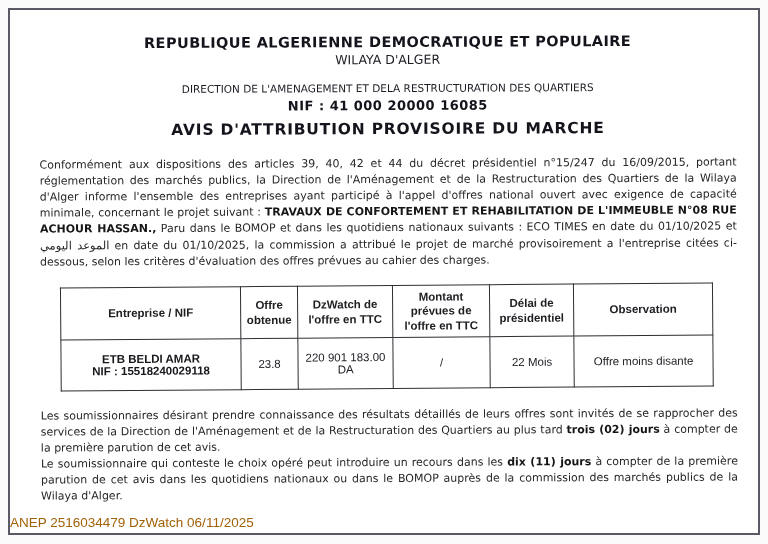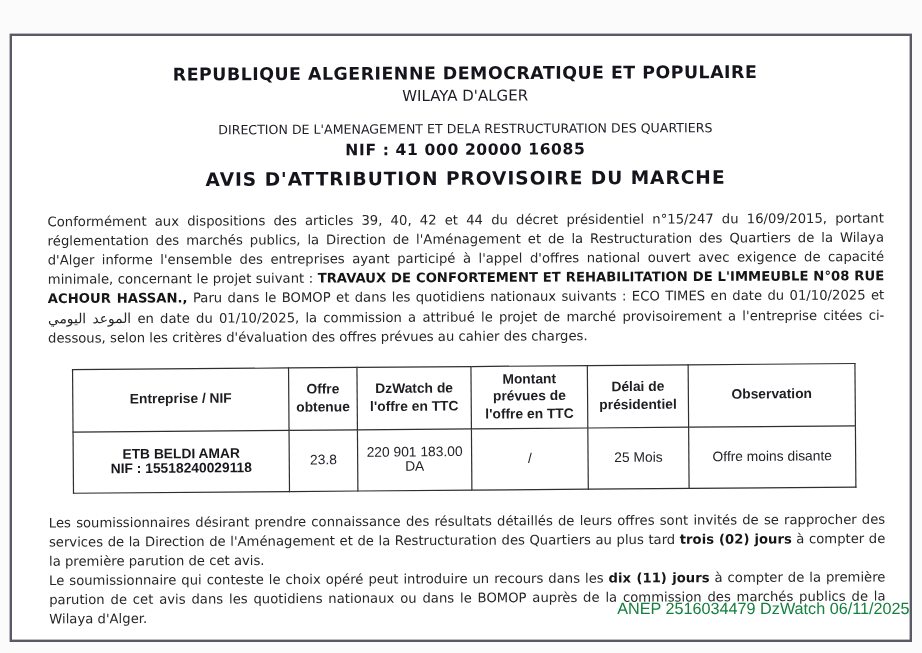"REPUBLIQUE ALGERIENNE DEMOCRATIQUE ET" .frame { margin-top: 20px -> none }
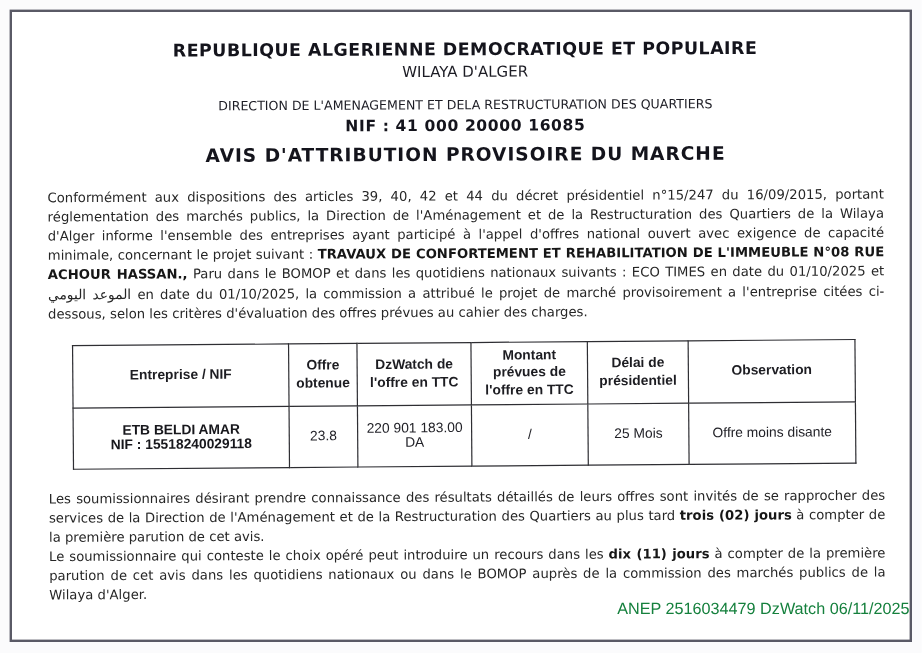"25 Mois" td { text: 25 -> 22 }
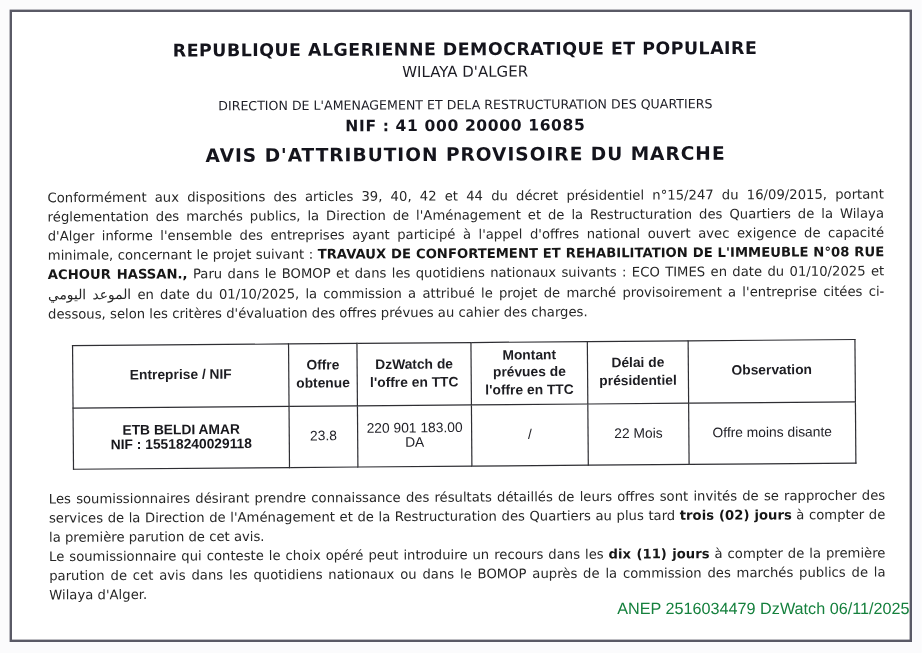"ANEP 2516034479 DzWatch 06/11/2025" .footer { bottom: 18px -> 3px; color: #15803d -> #a16207; text-align: right -> left }
